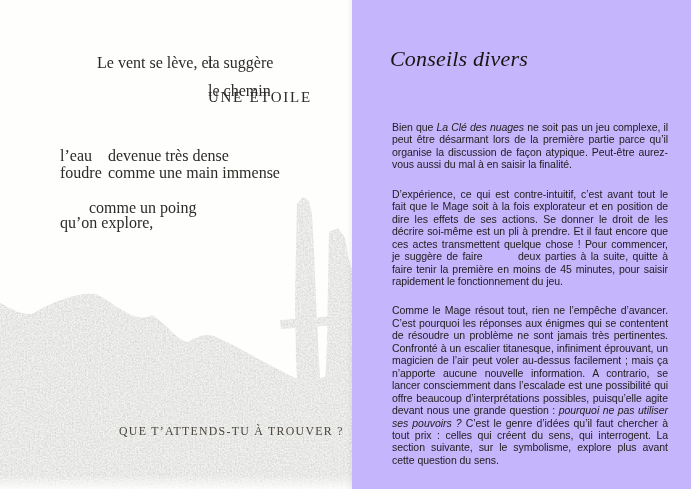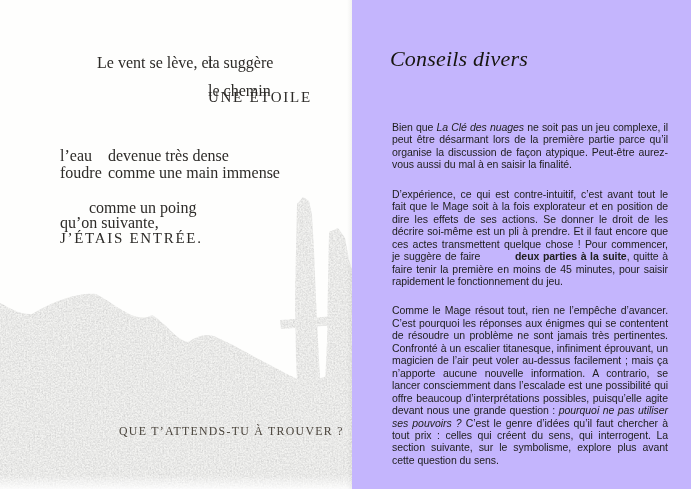"qu’on suivante," span.pl { text: suivante -> explore }
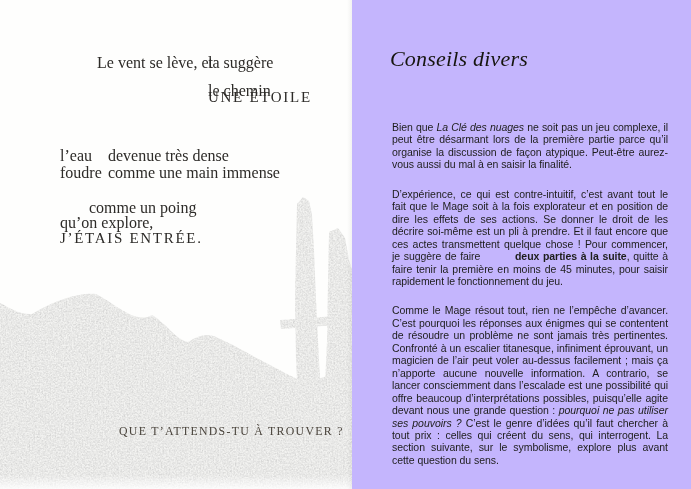"J’ÉTAIS ENTRÉE." span.pl { html: <span>J’ÉTAIS ENTRÉE.</span> -> none }
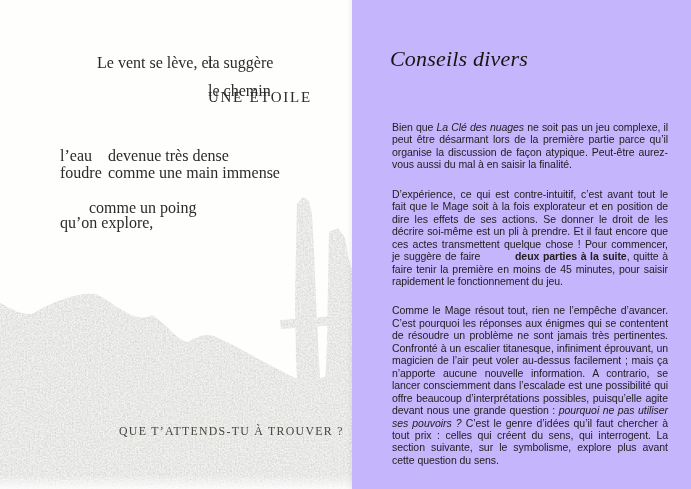"deux parties à la suite" .body-col p .bold { font-weight: bold -> normal }
